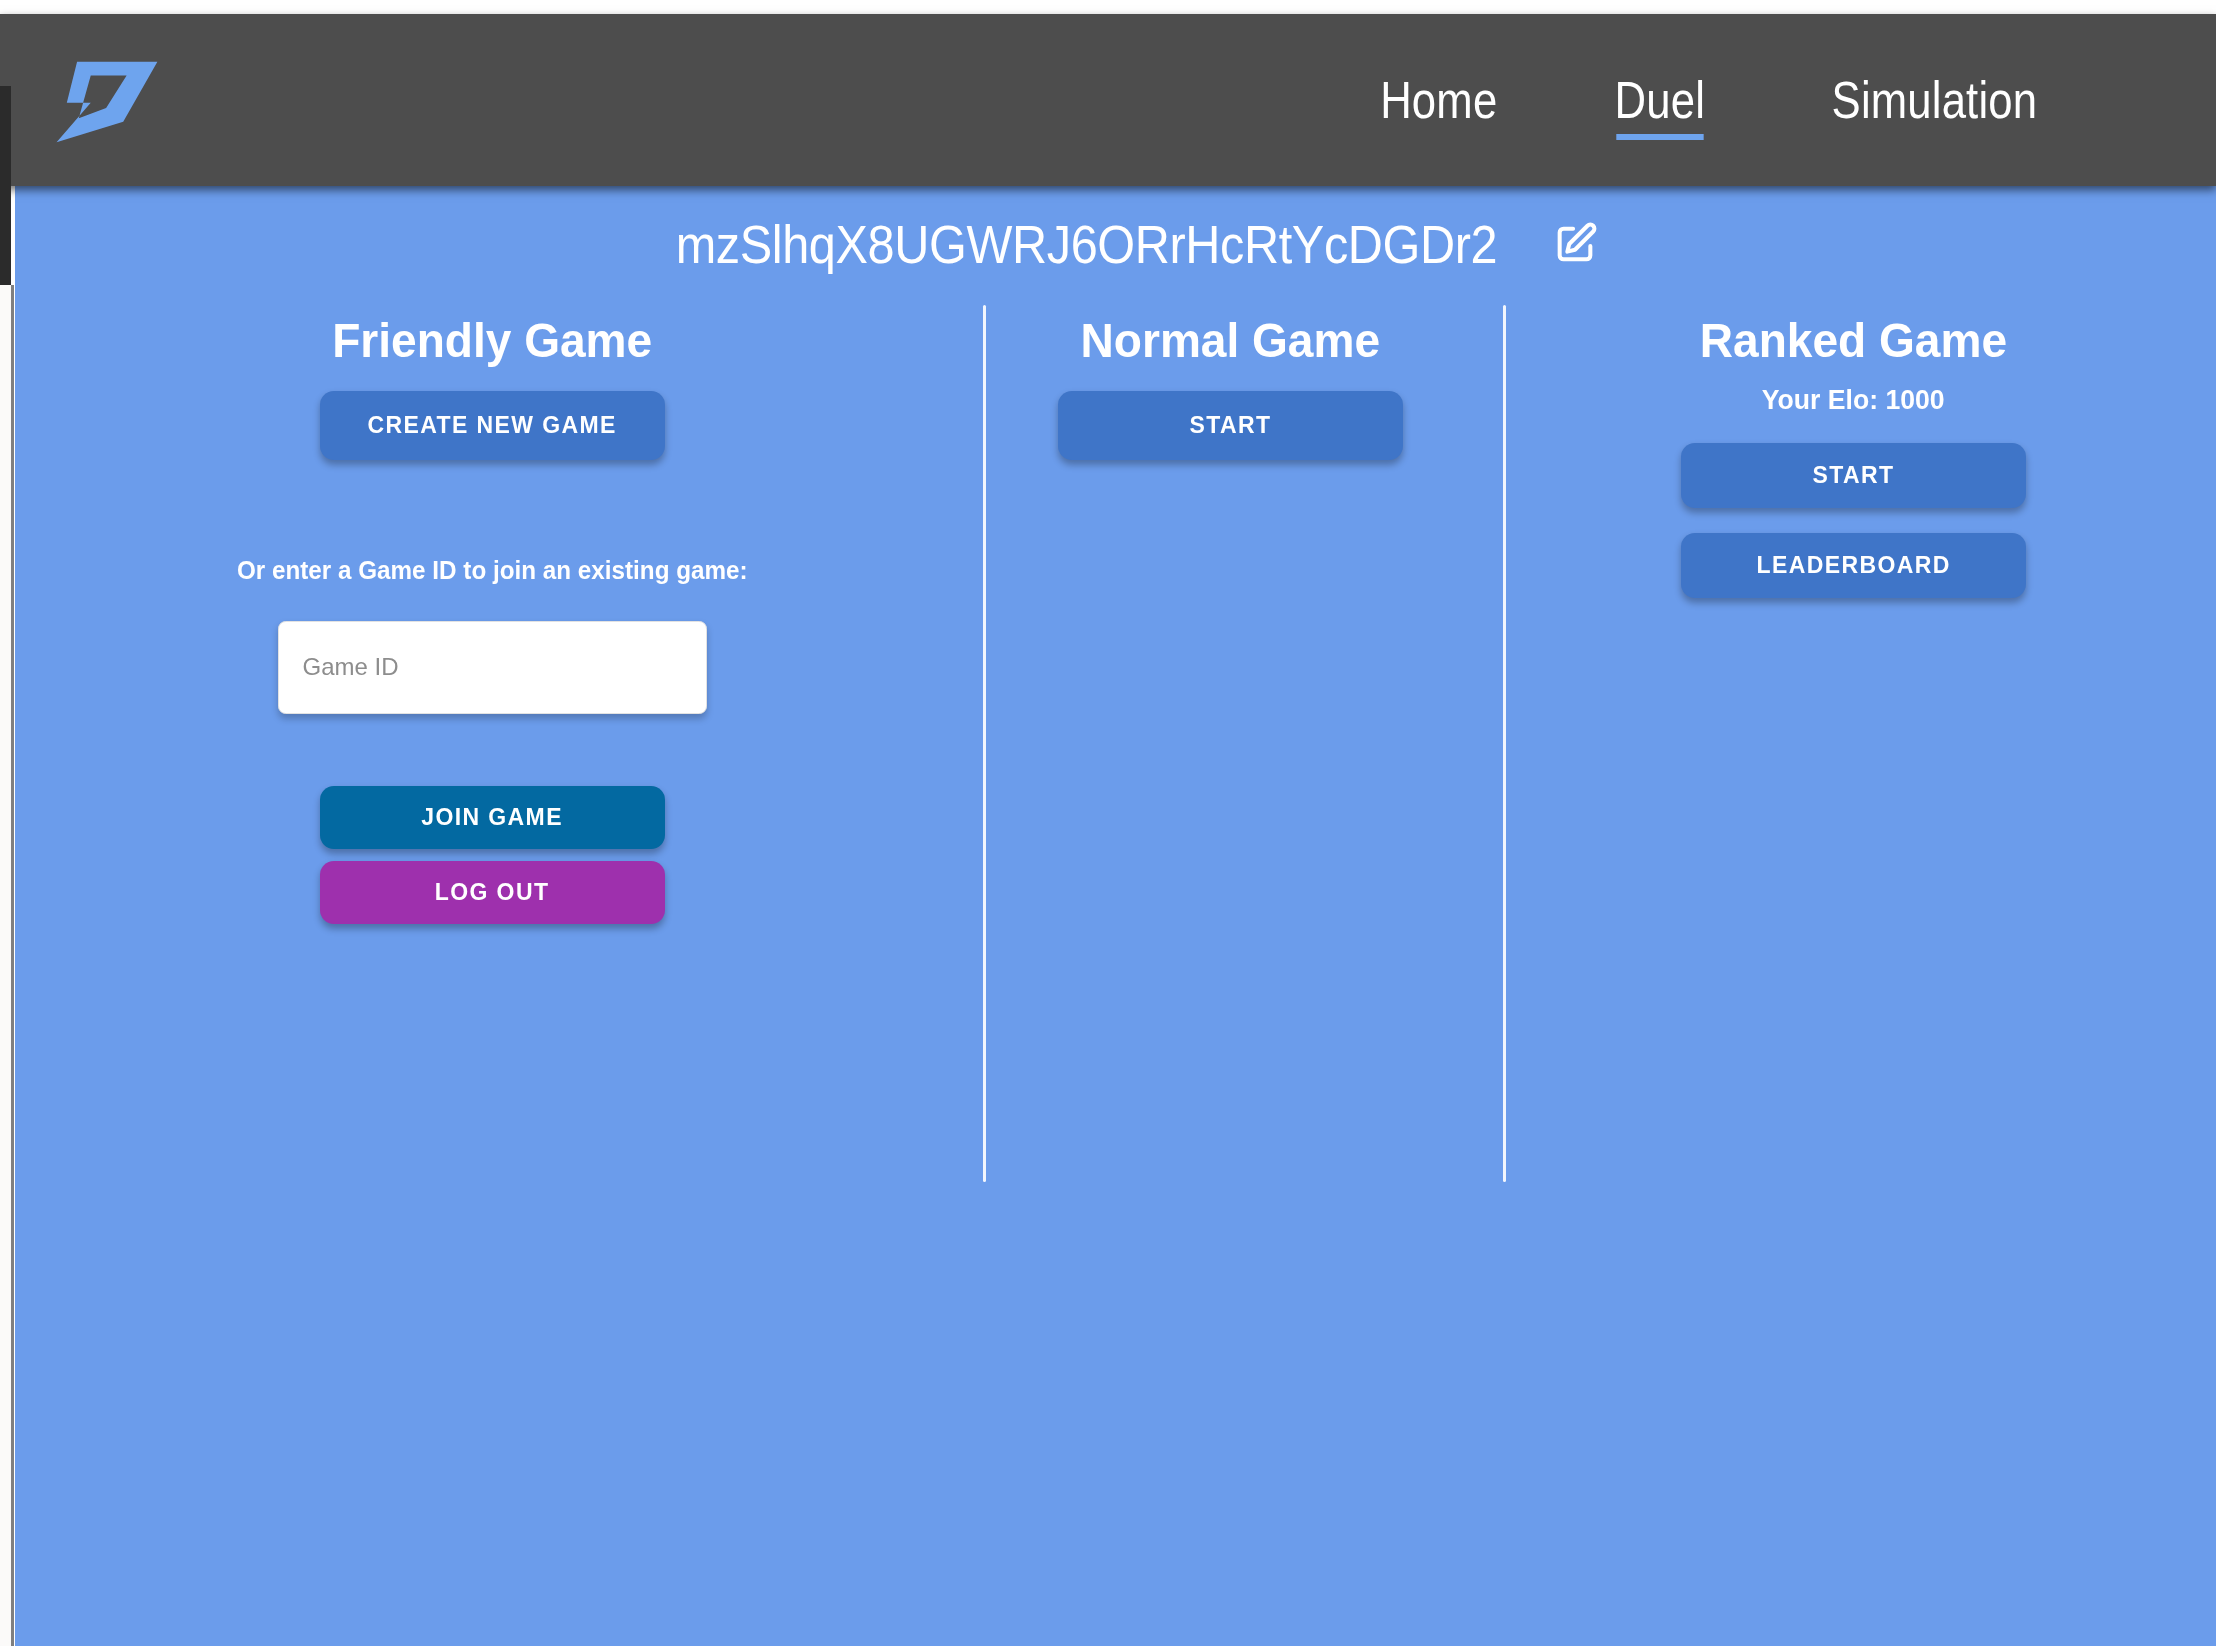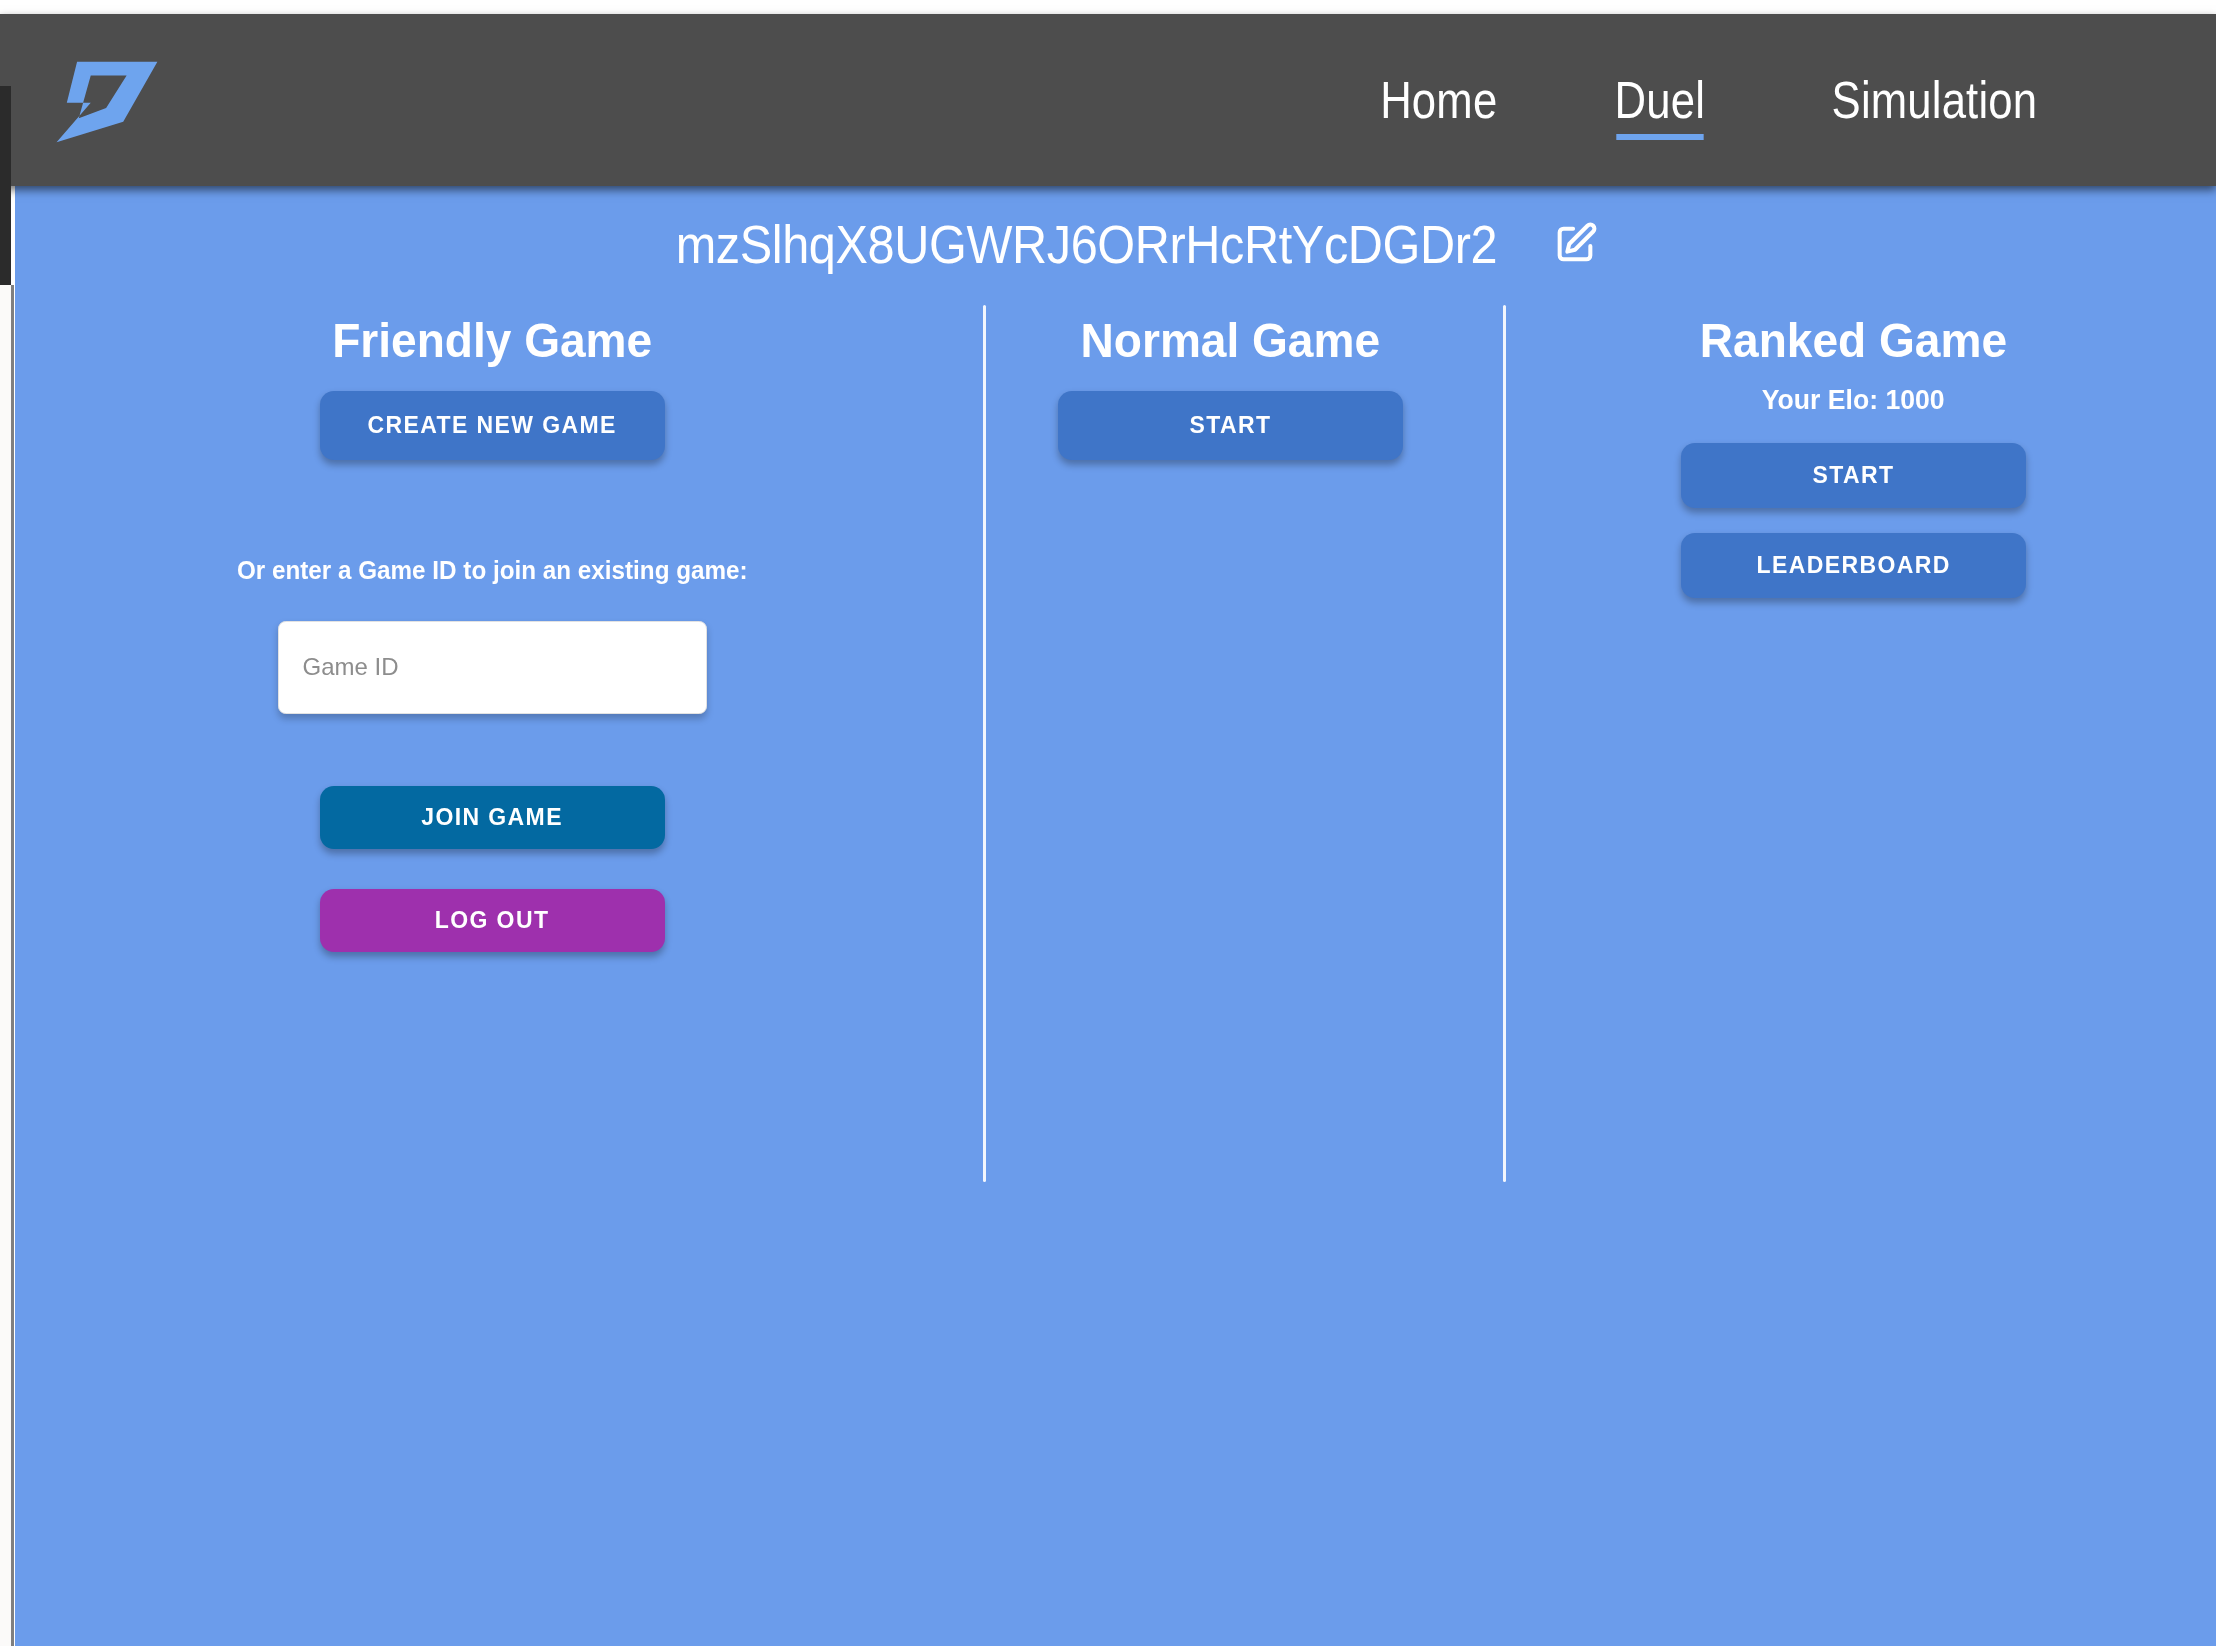"LOG OUT" #btn-log-out { margin-top: 40px -> 12px }
